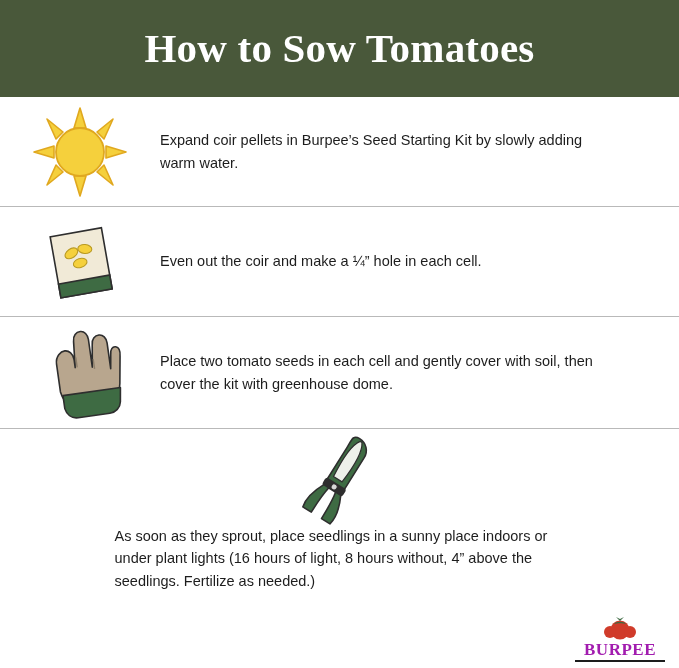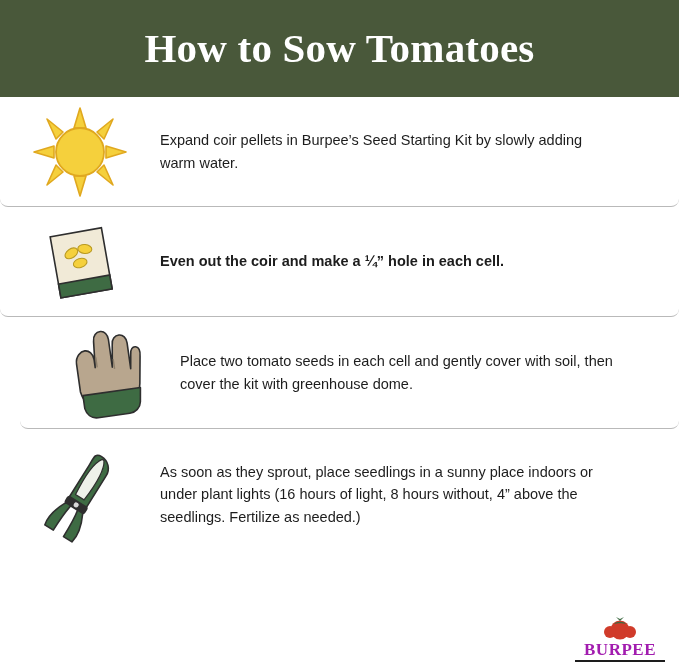"Expand coir pellets in Burpee’s" .step { border-radius: 8px -> none }
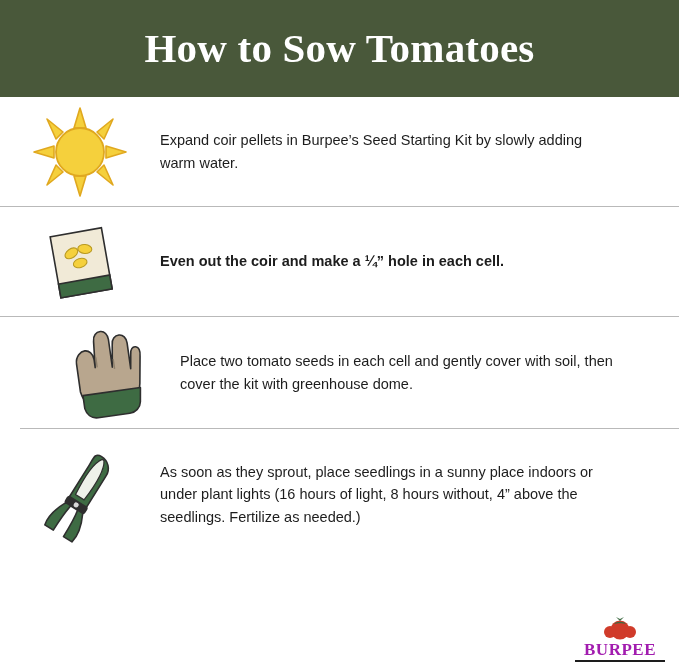"Even out the coir and" .step-2 { font-weight: bold -> none }
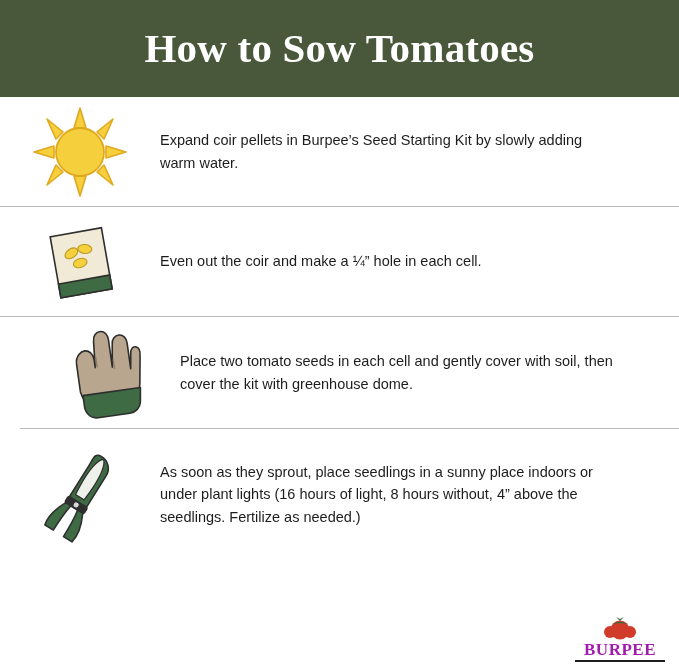"Place two tomato seeds in" .step-3 { margin-left: 20px -> none }
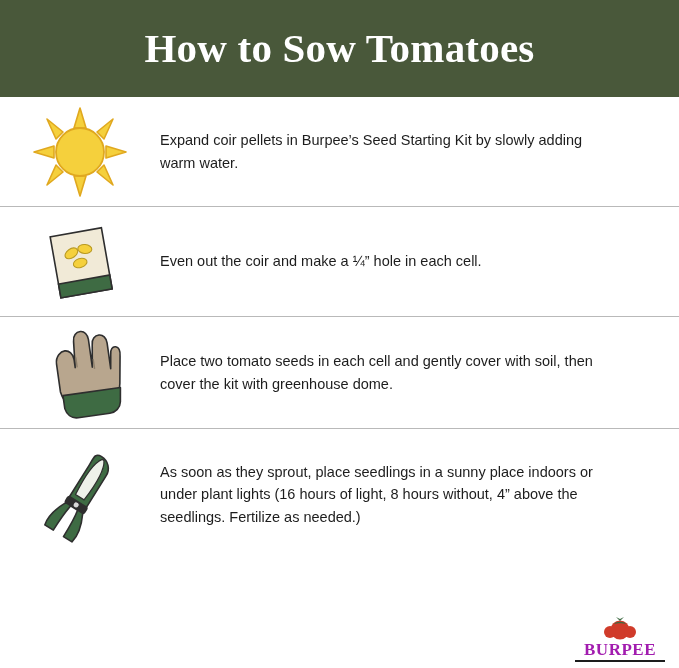"As soon as they sprout," .step-5 { flex-direction: none -> column }
